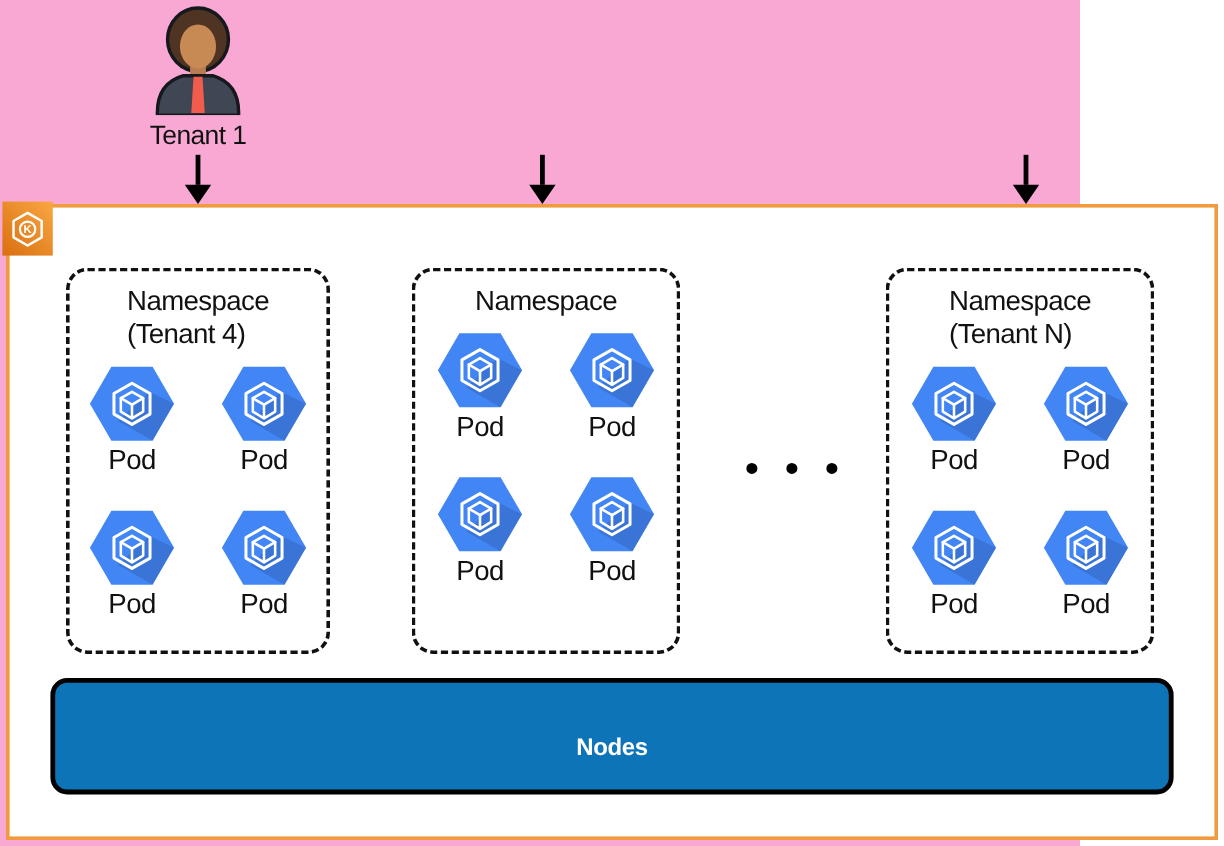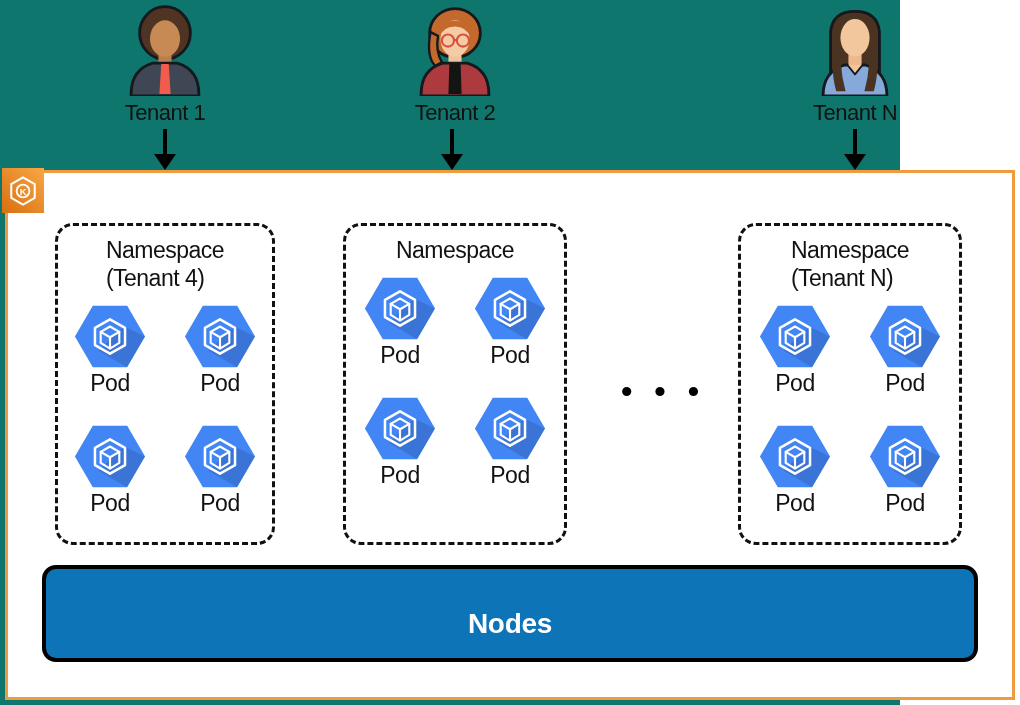"Tenant 1" .stage { background: #0f766e -> #f9a8d4 }
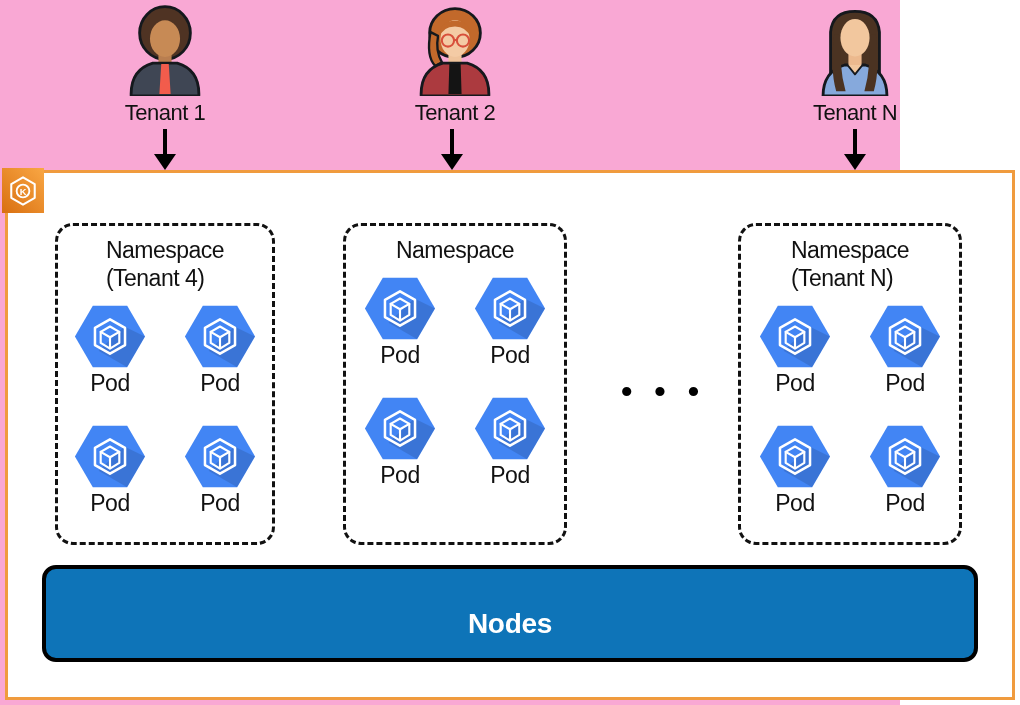"Tenant 2" div.tenant { html: <div> <svg> <use></use> </svg> <div>Tenant 2</div> </div> -> none }
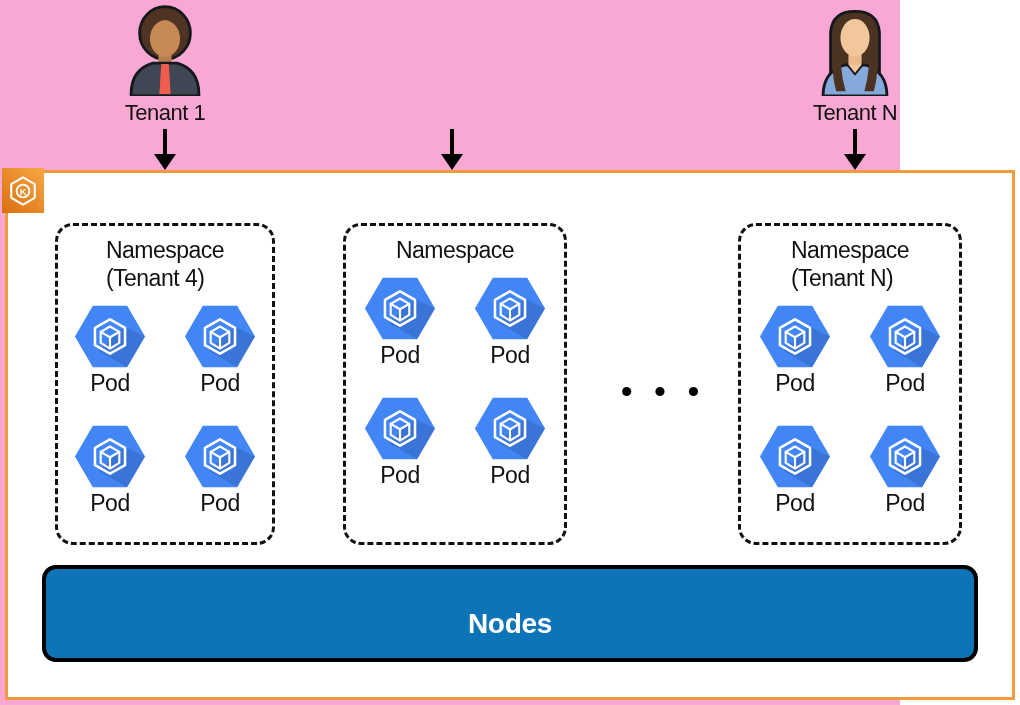"Tenant N" div.tenant { html: <div> <svg> <use></use> </svg> <div>Tenant N</div> </div> -> none }
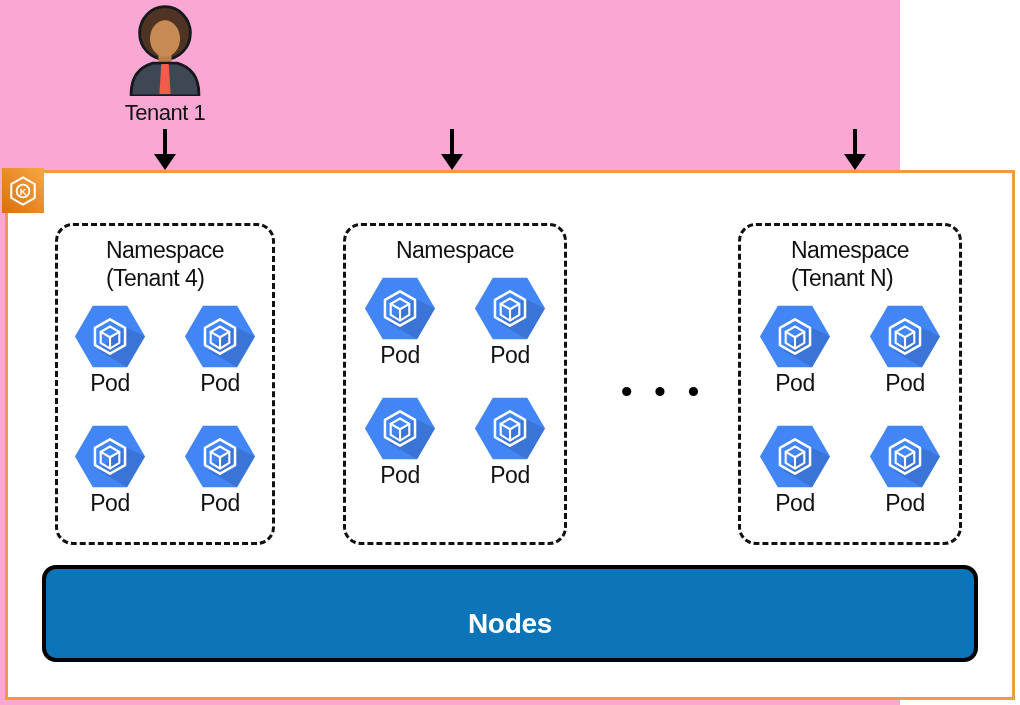"Nodes" .nodes-label { font-size: 28px -> 20px }
